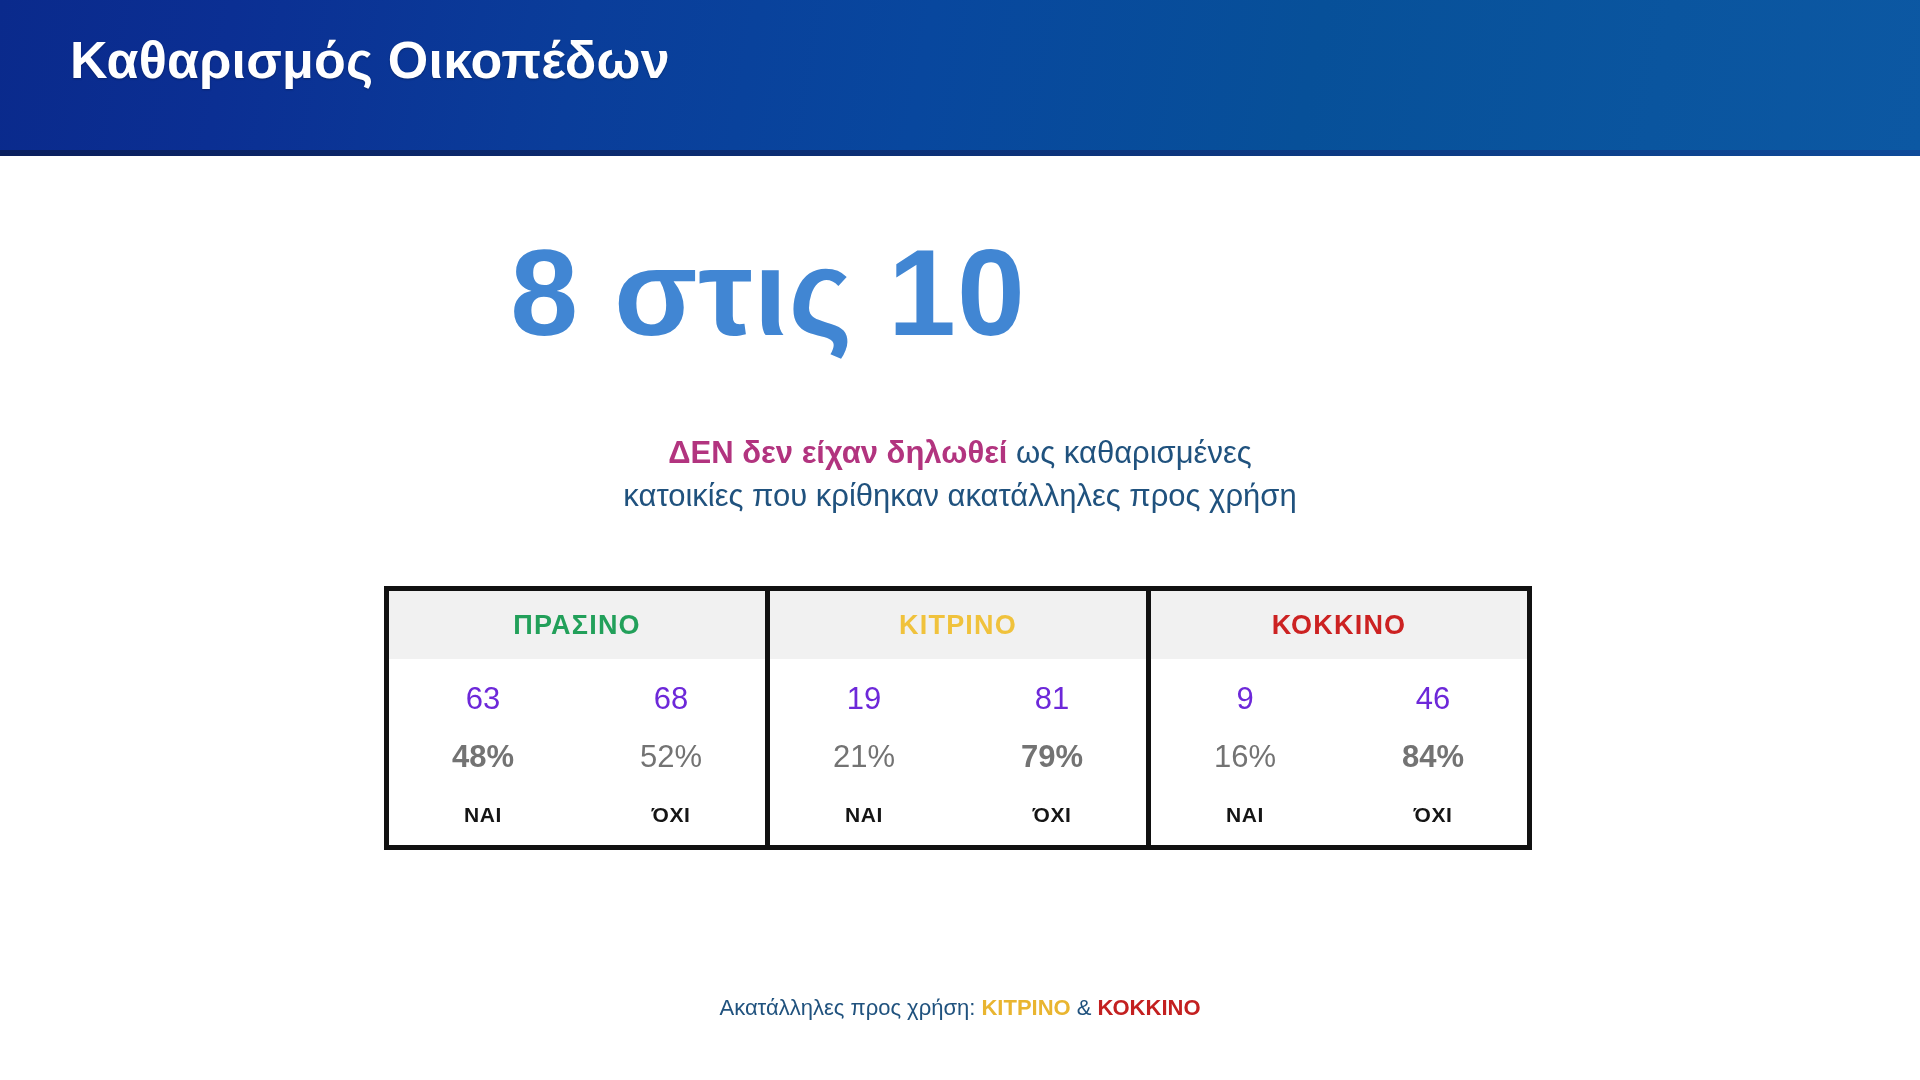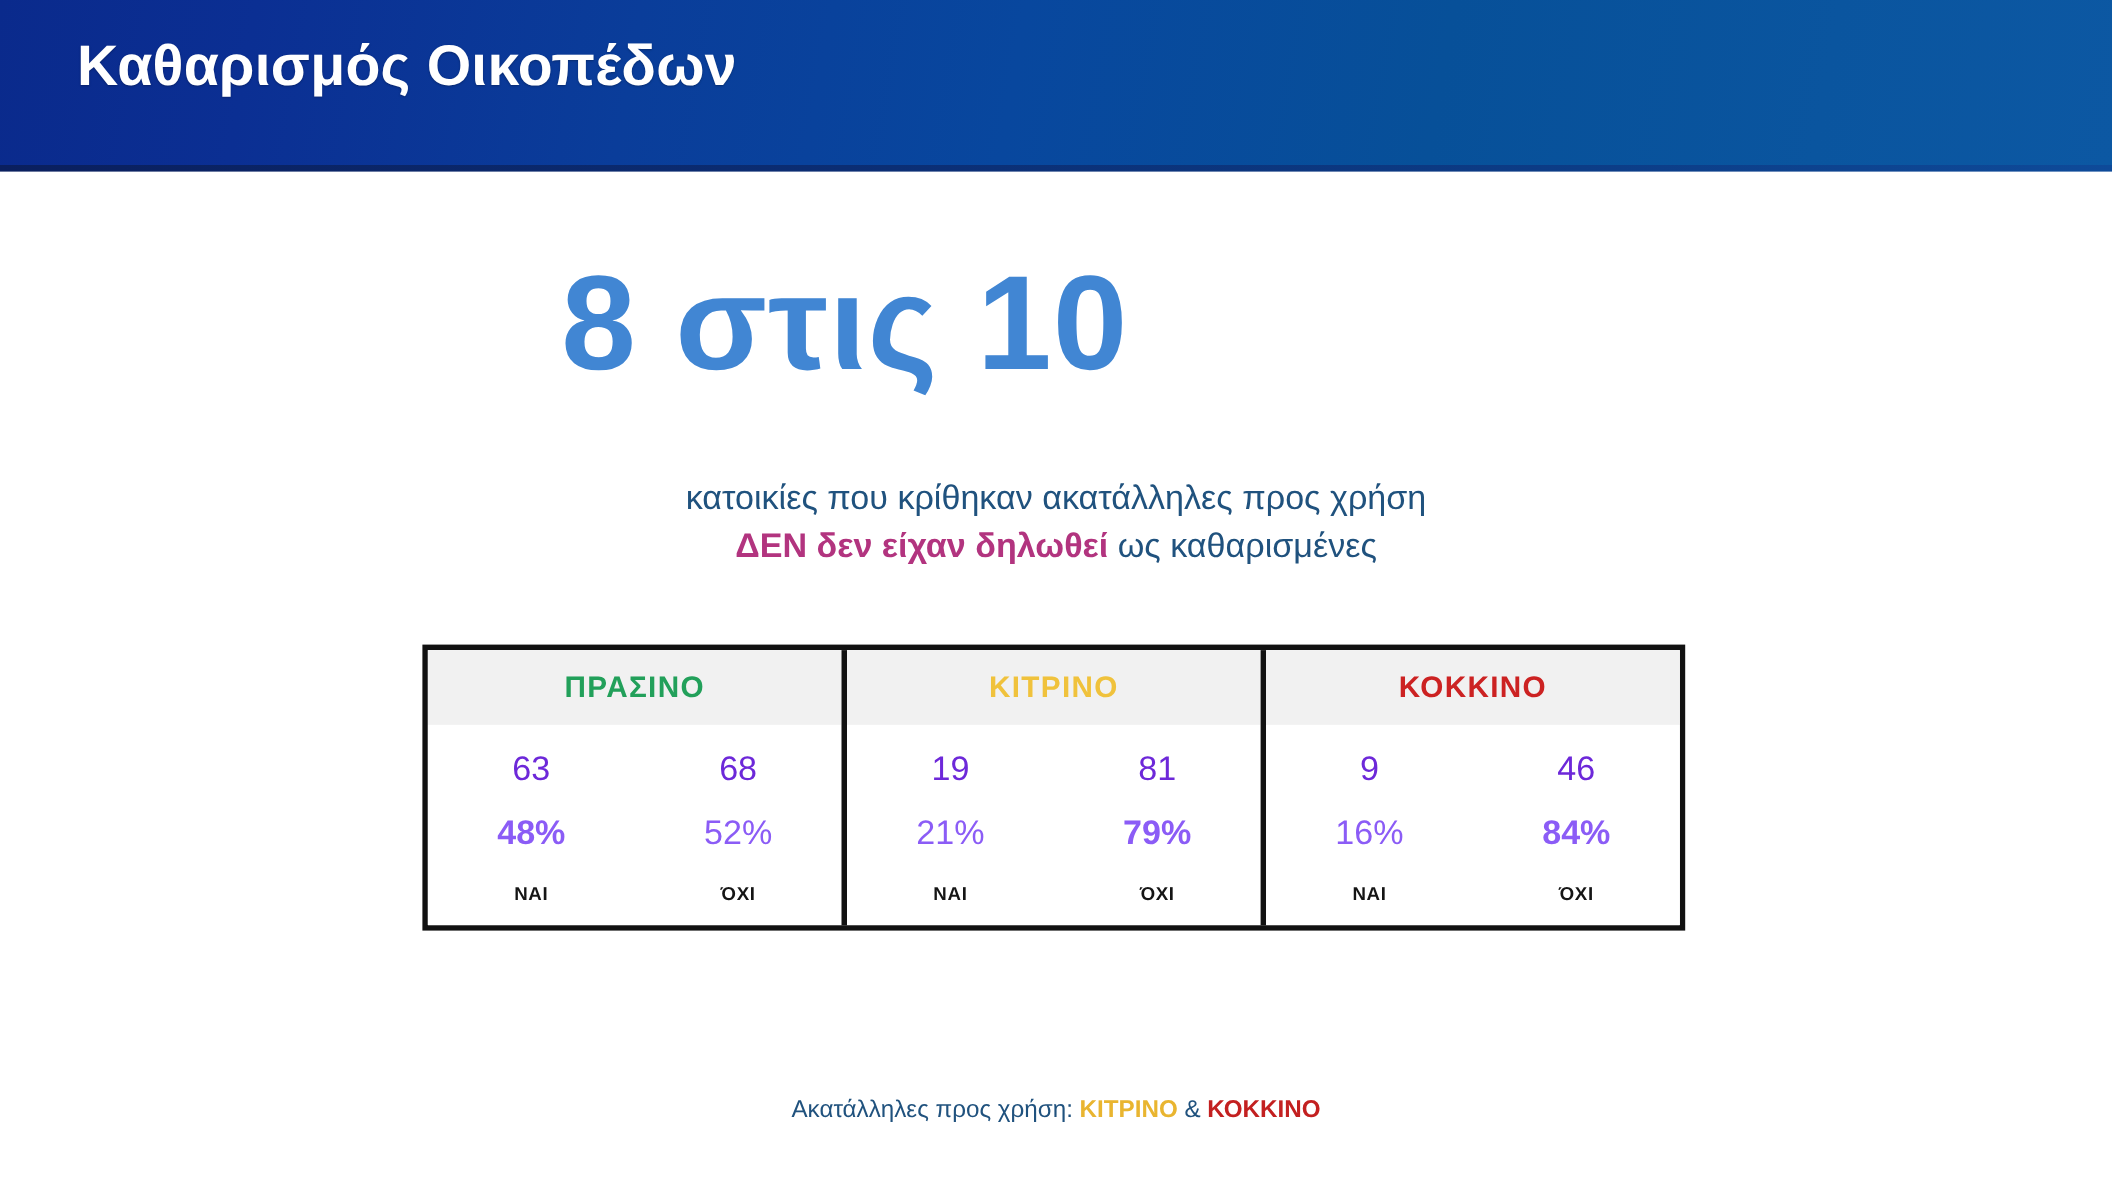"κατοικίες που κρίθηκαν ακατάλληλες προς" div { order: before "ΔΕΝ δεν είχαν δηλωθεί ως" -> after "ΔΕΝ δεν είχαν δηλωθεί ως" }
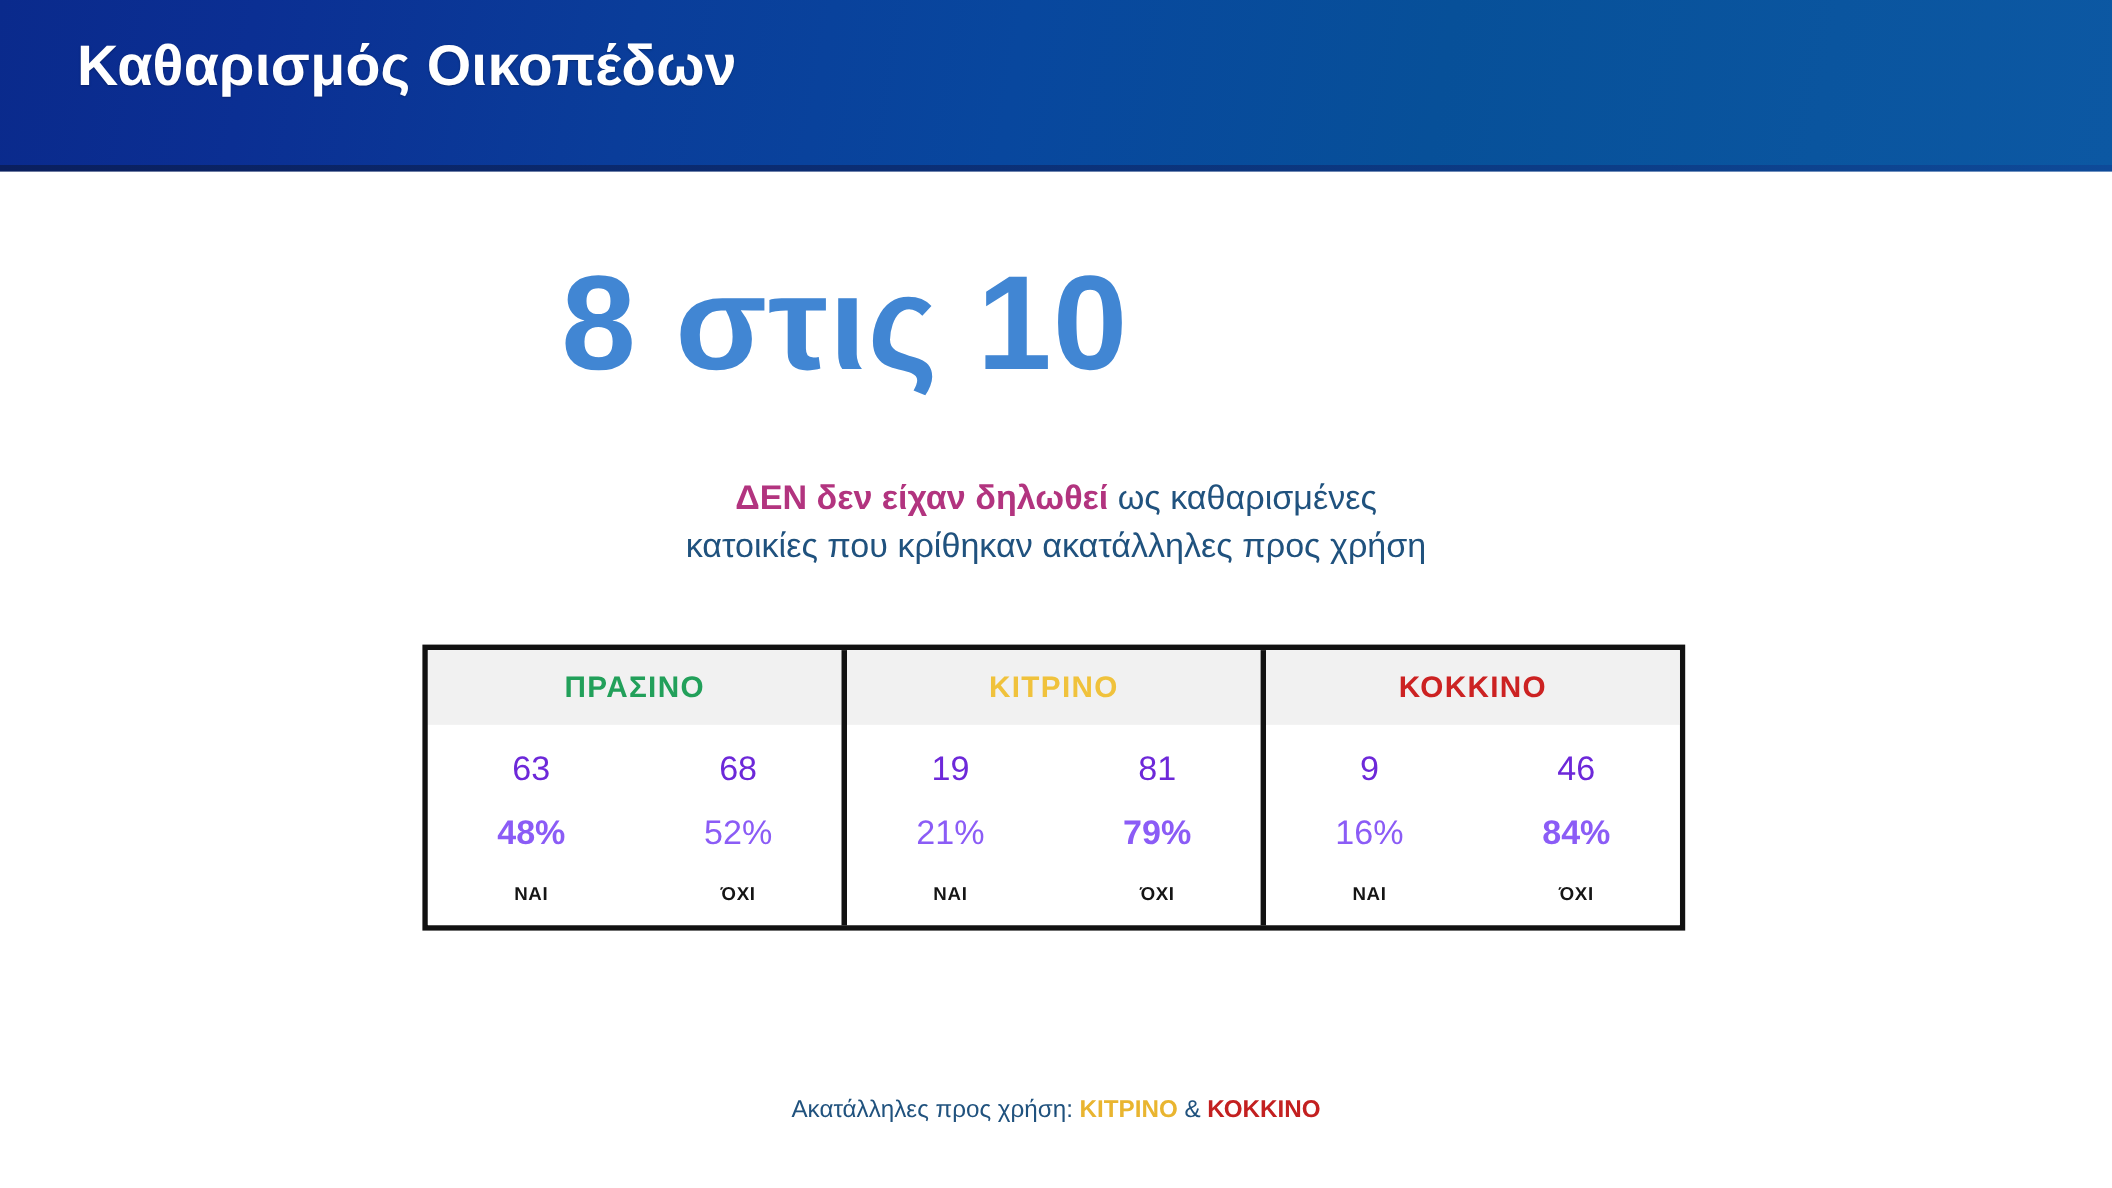"48%" .cell-pct { color: #8b5cf6 -> #737373 }
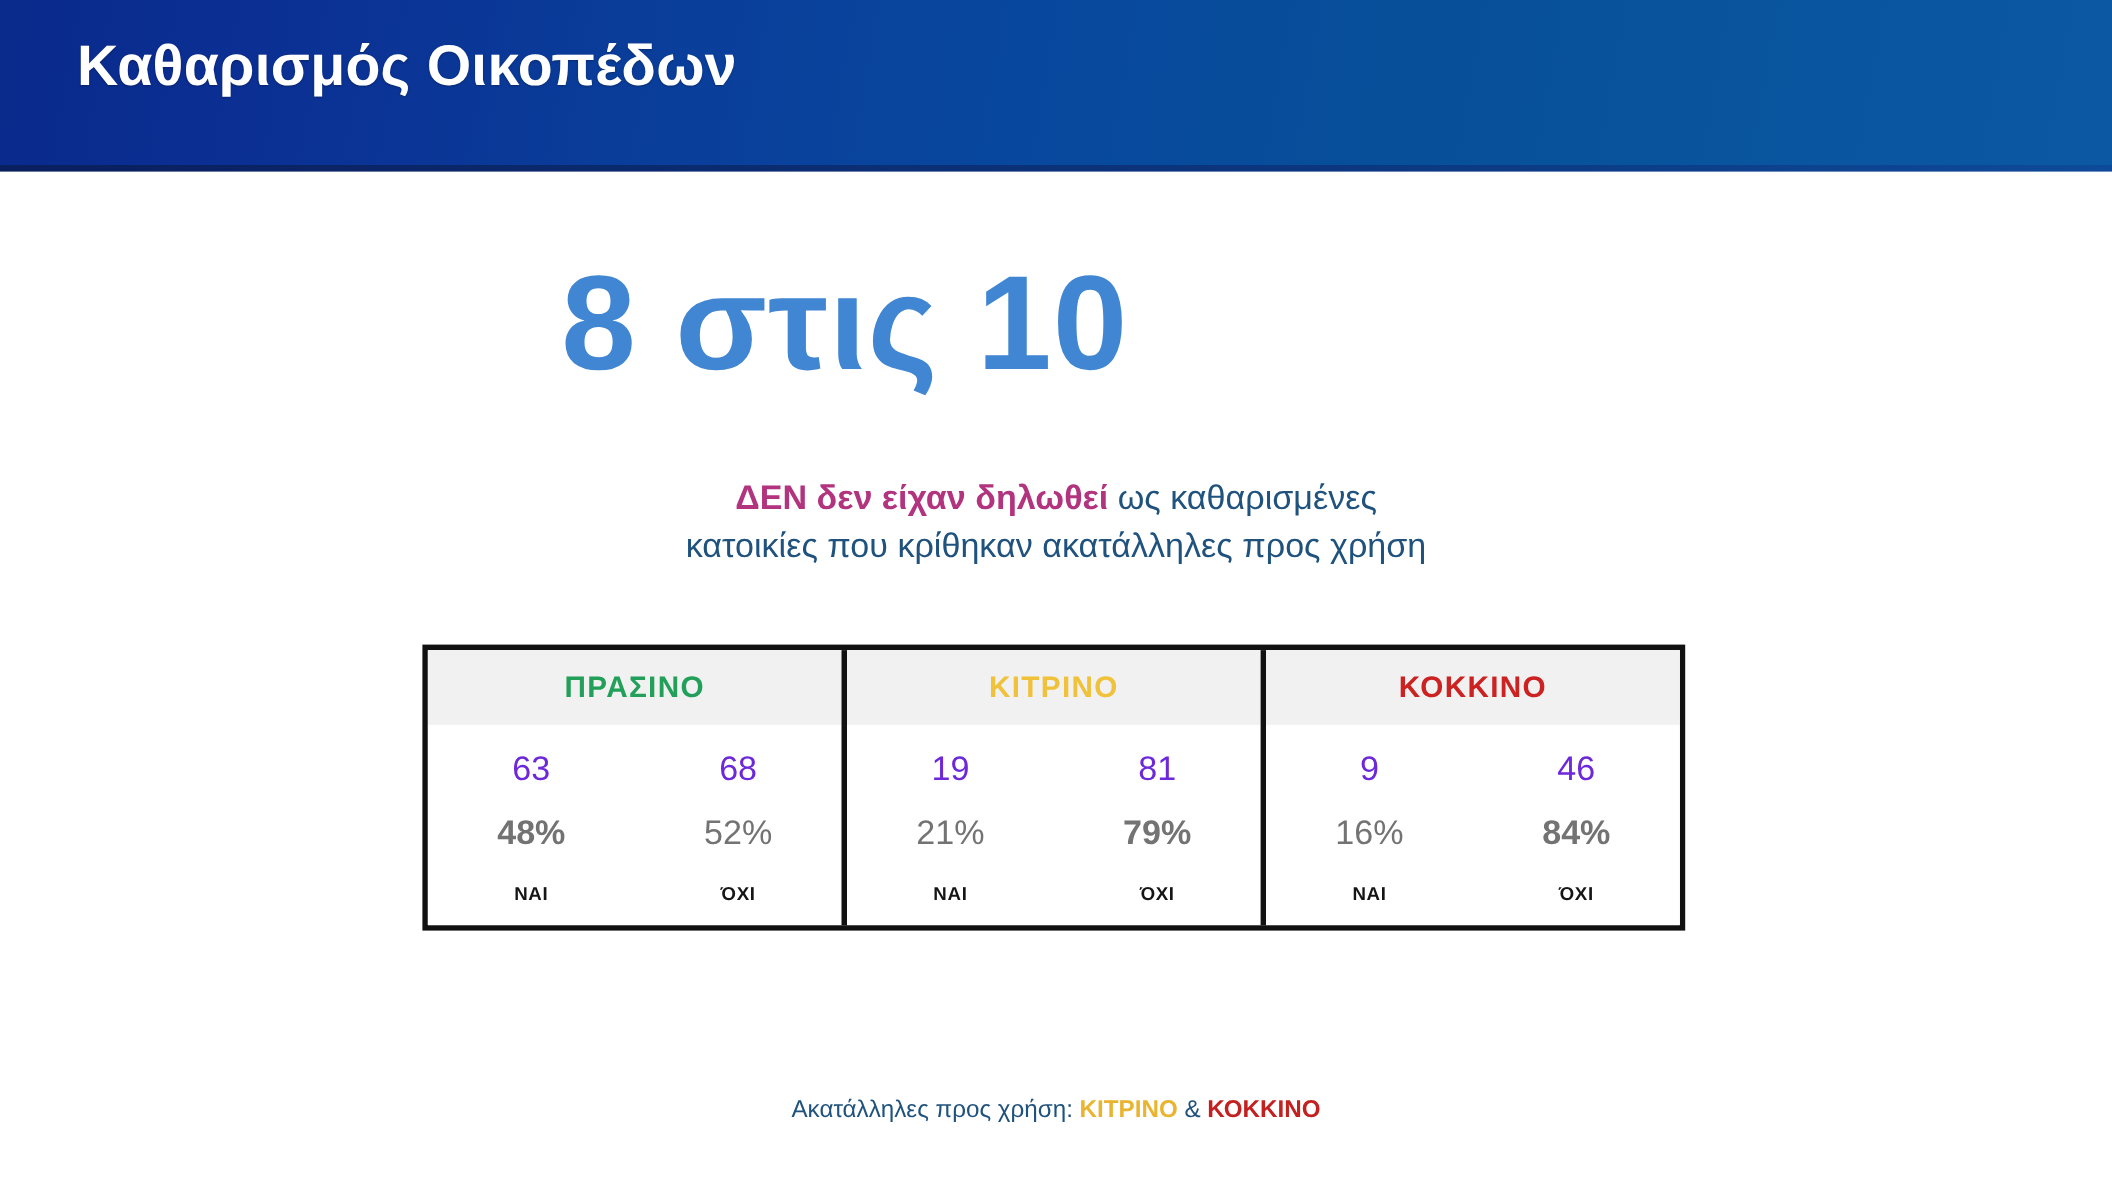"ΝΑΙ" .cell-answer { font-size: 17px -> 21px }
